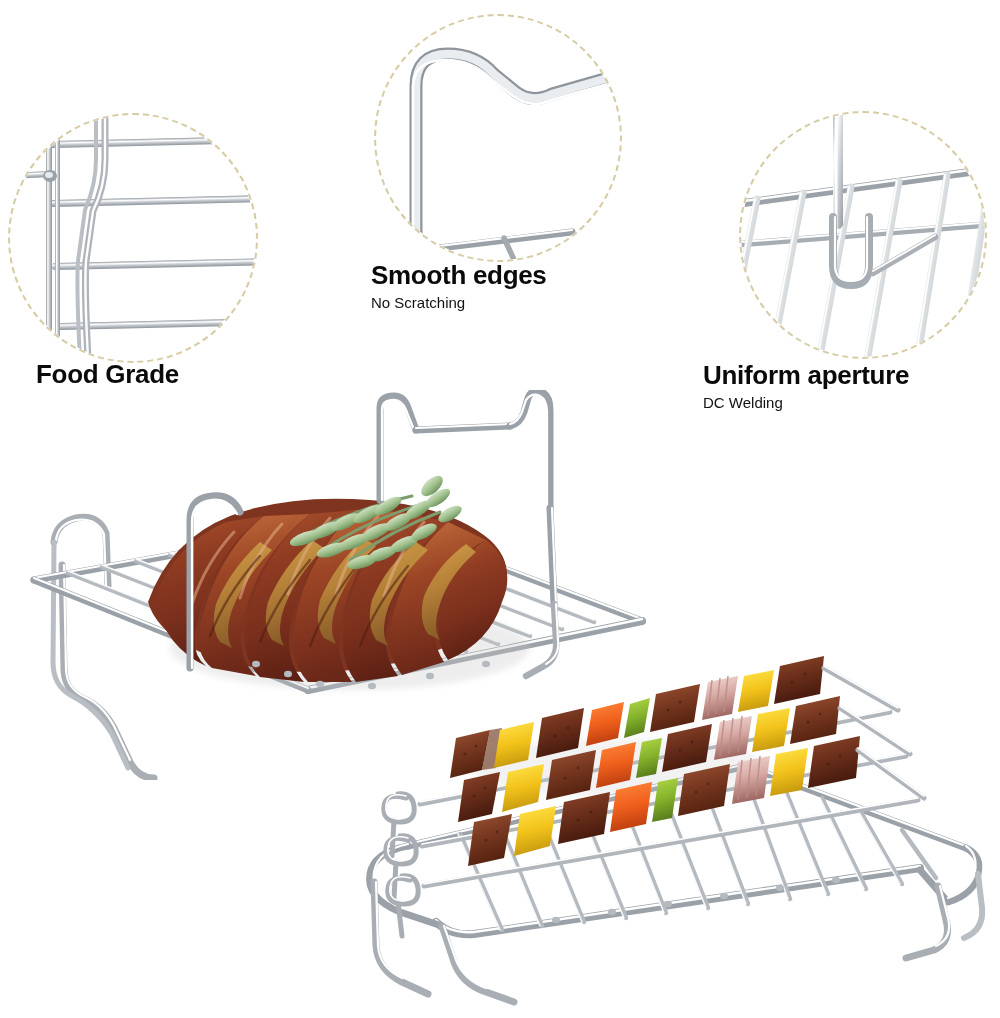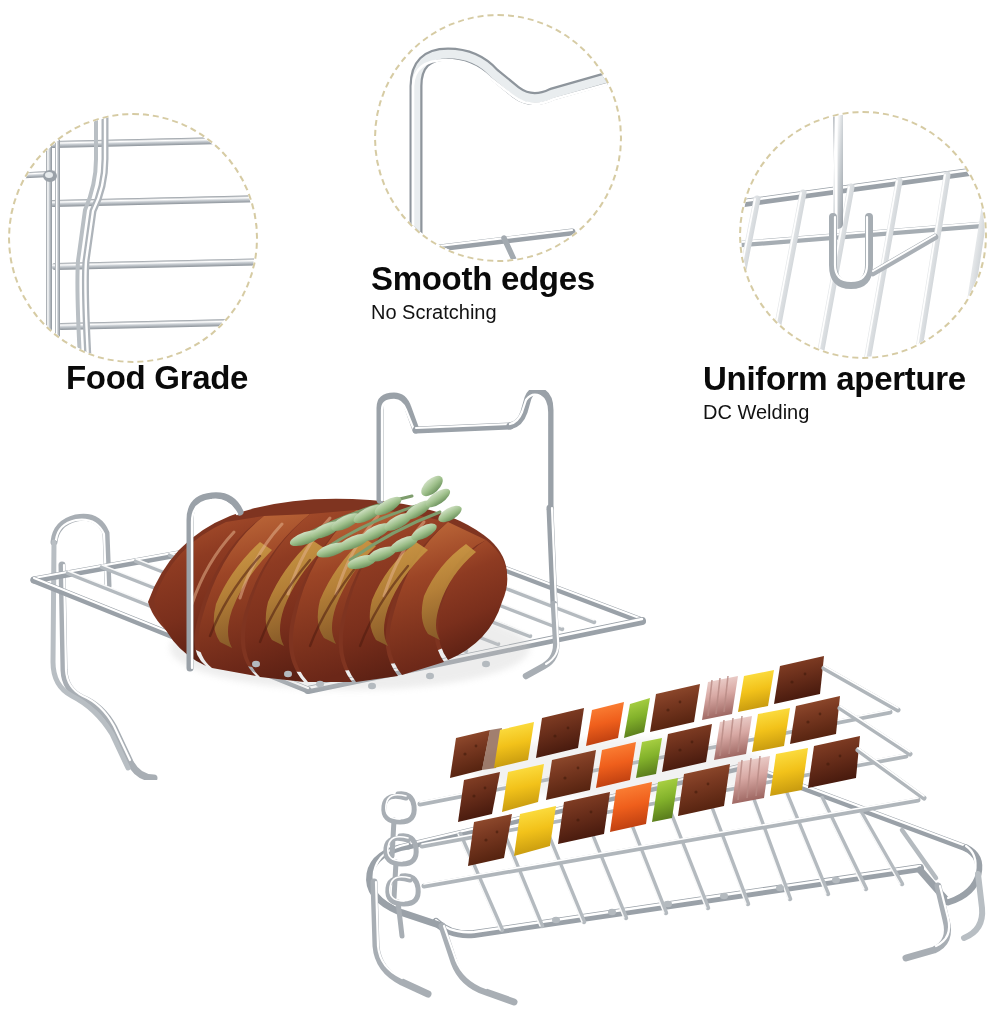"Smooth edges" .label-title { font-size: 33px -> 26px }
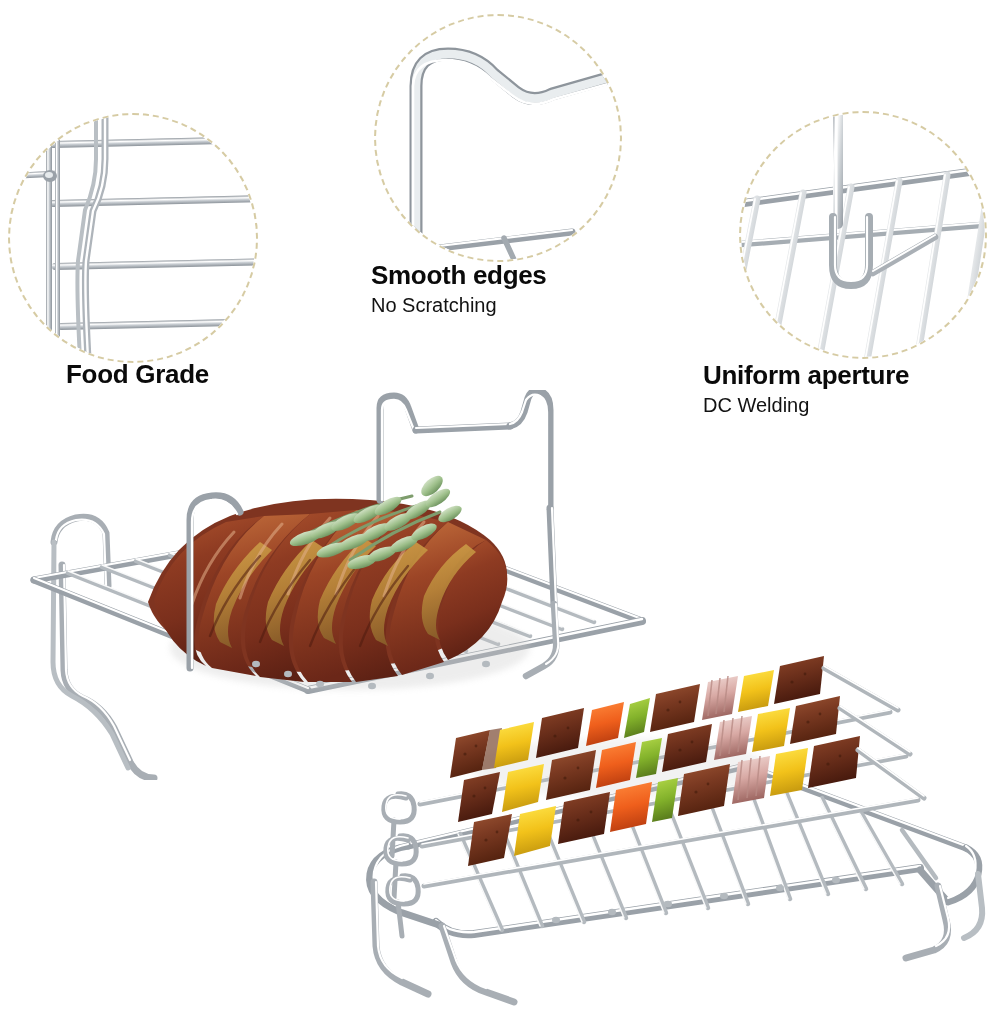"No Scratching" .label-sub { font-size: 20px -> 15px }
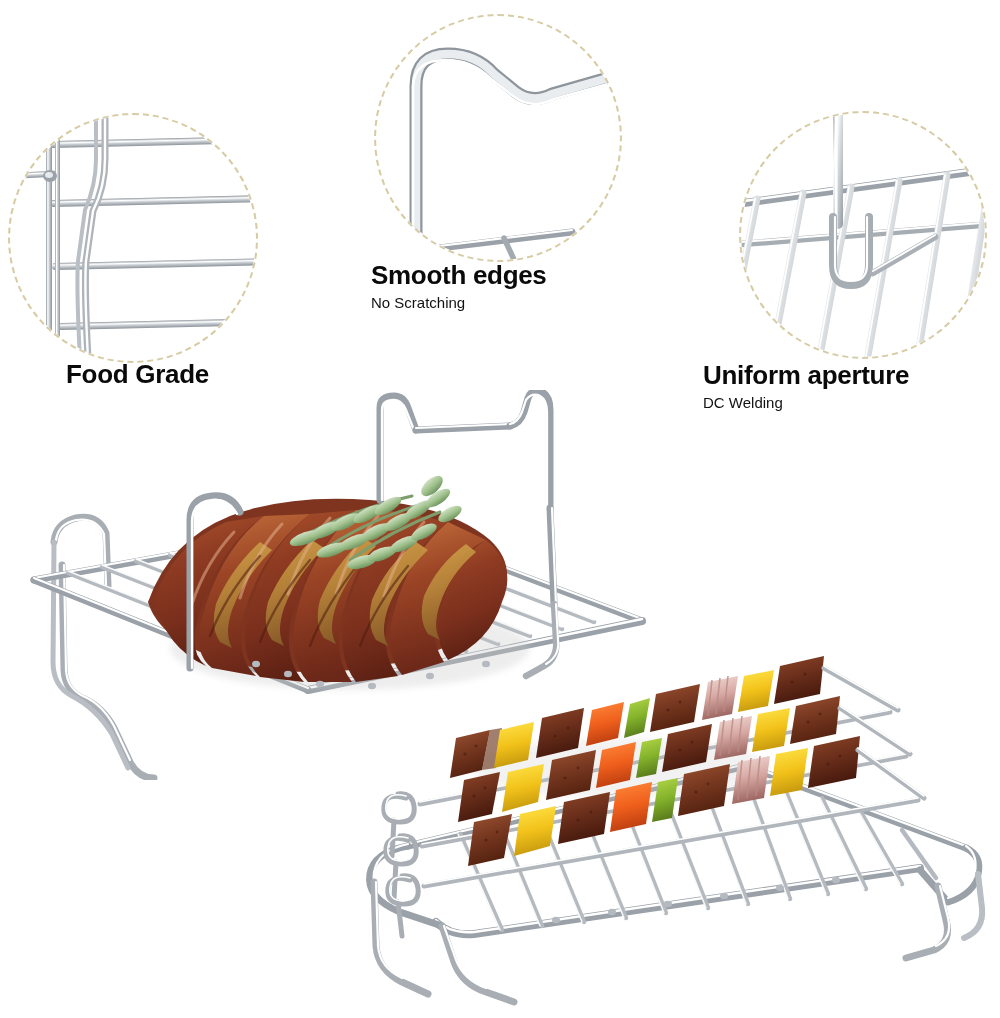"Food Grade" div.label-block { margin-left: 30px -> none }
